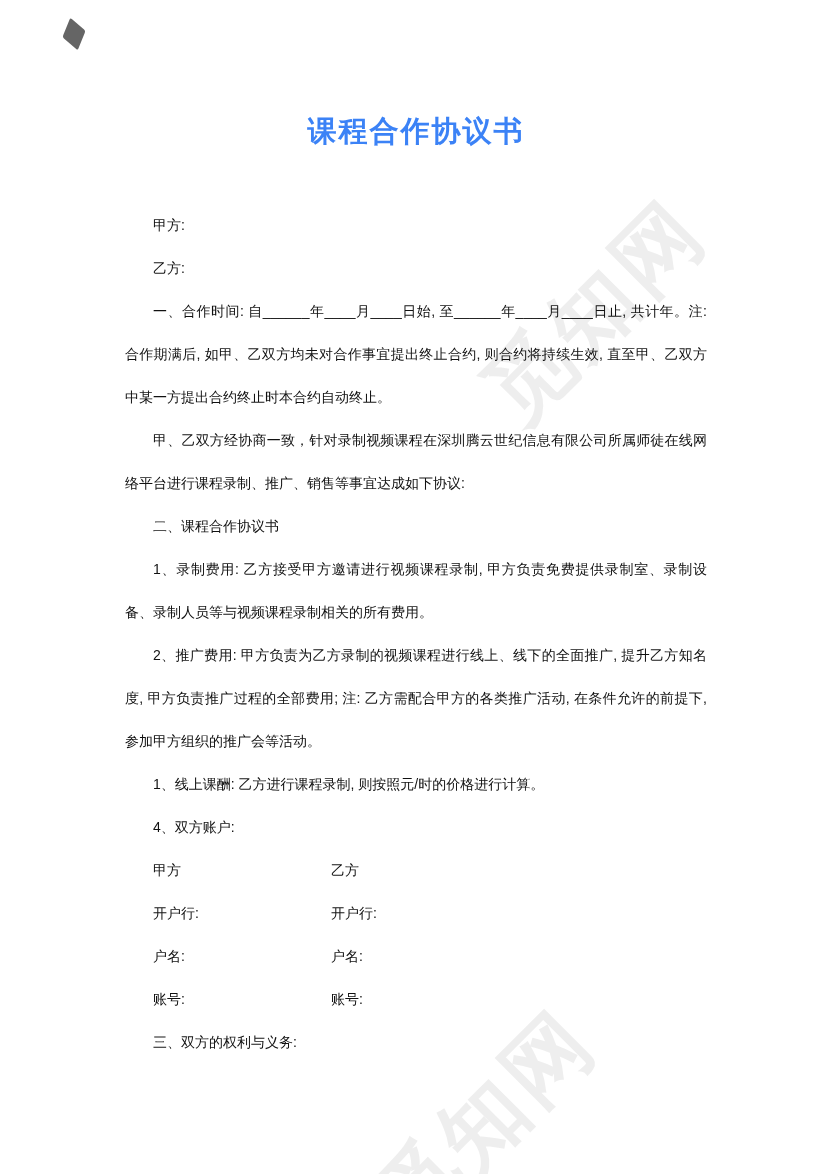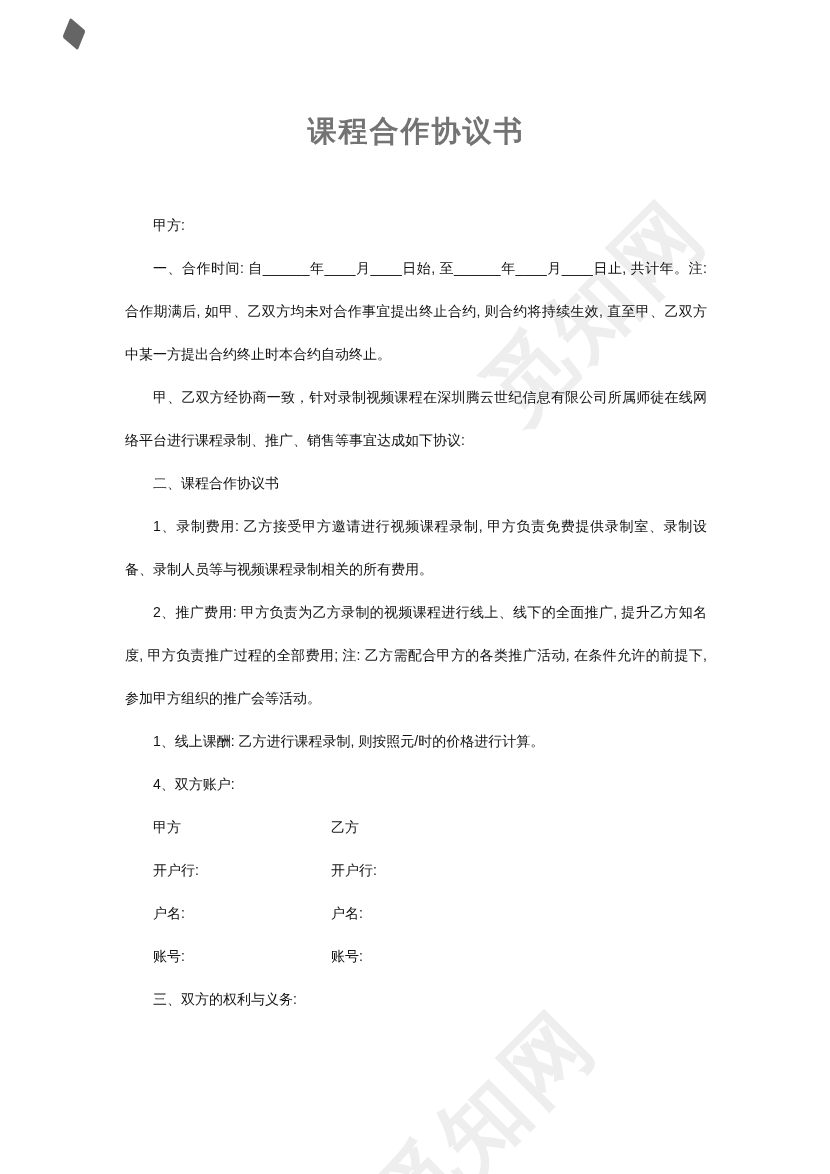"课程合作协议书" .title { color: #737373 -> #3b82f6 }
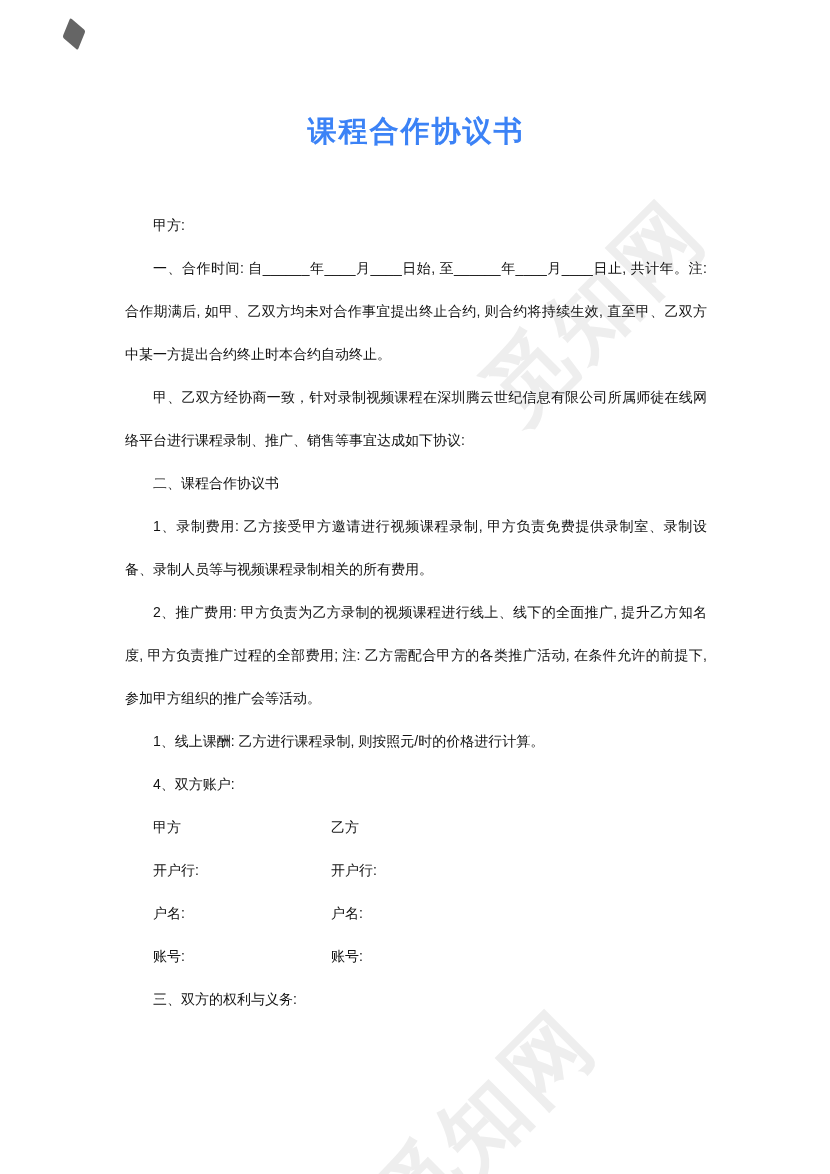"乙方:" p.para { html: none -> <p>乙方:</p> }
